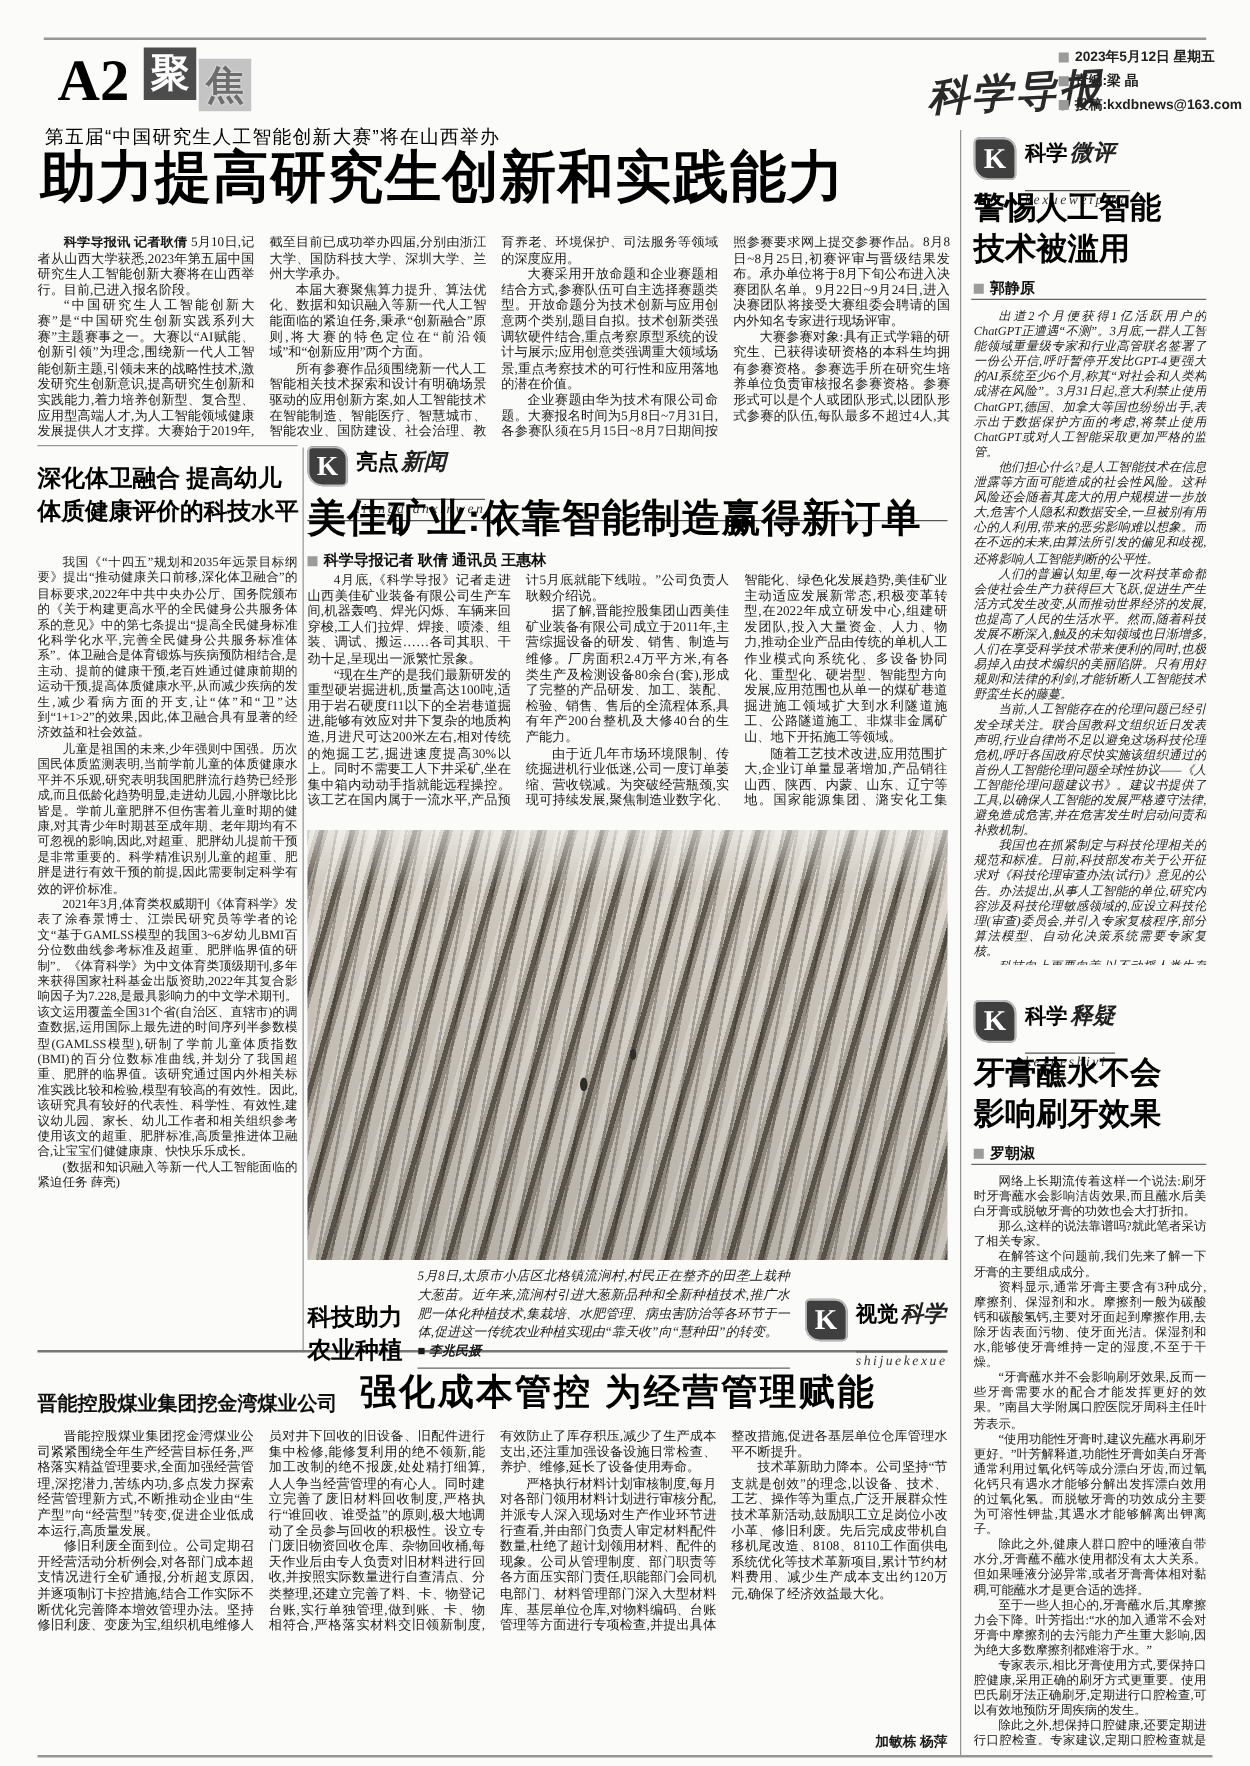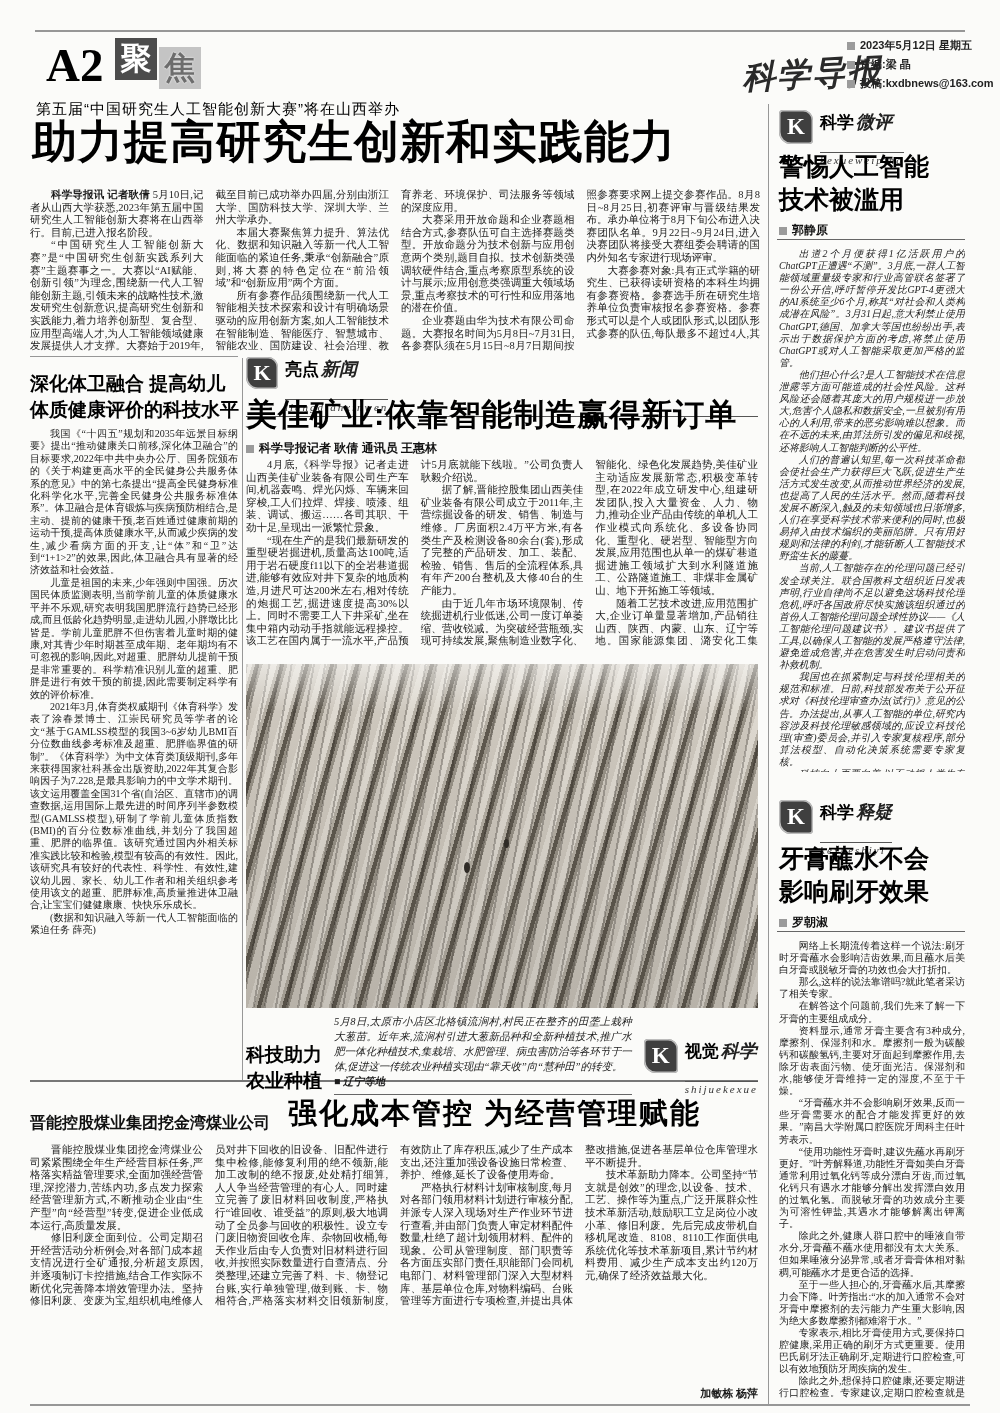"我国《“十四五”规划和2035年远景目标纲要》提出“推动健康关口前移,深化体卫融" .leftbody { margin-top: none -> 17px }
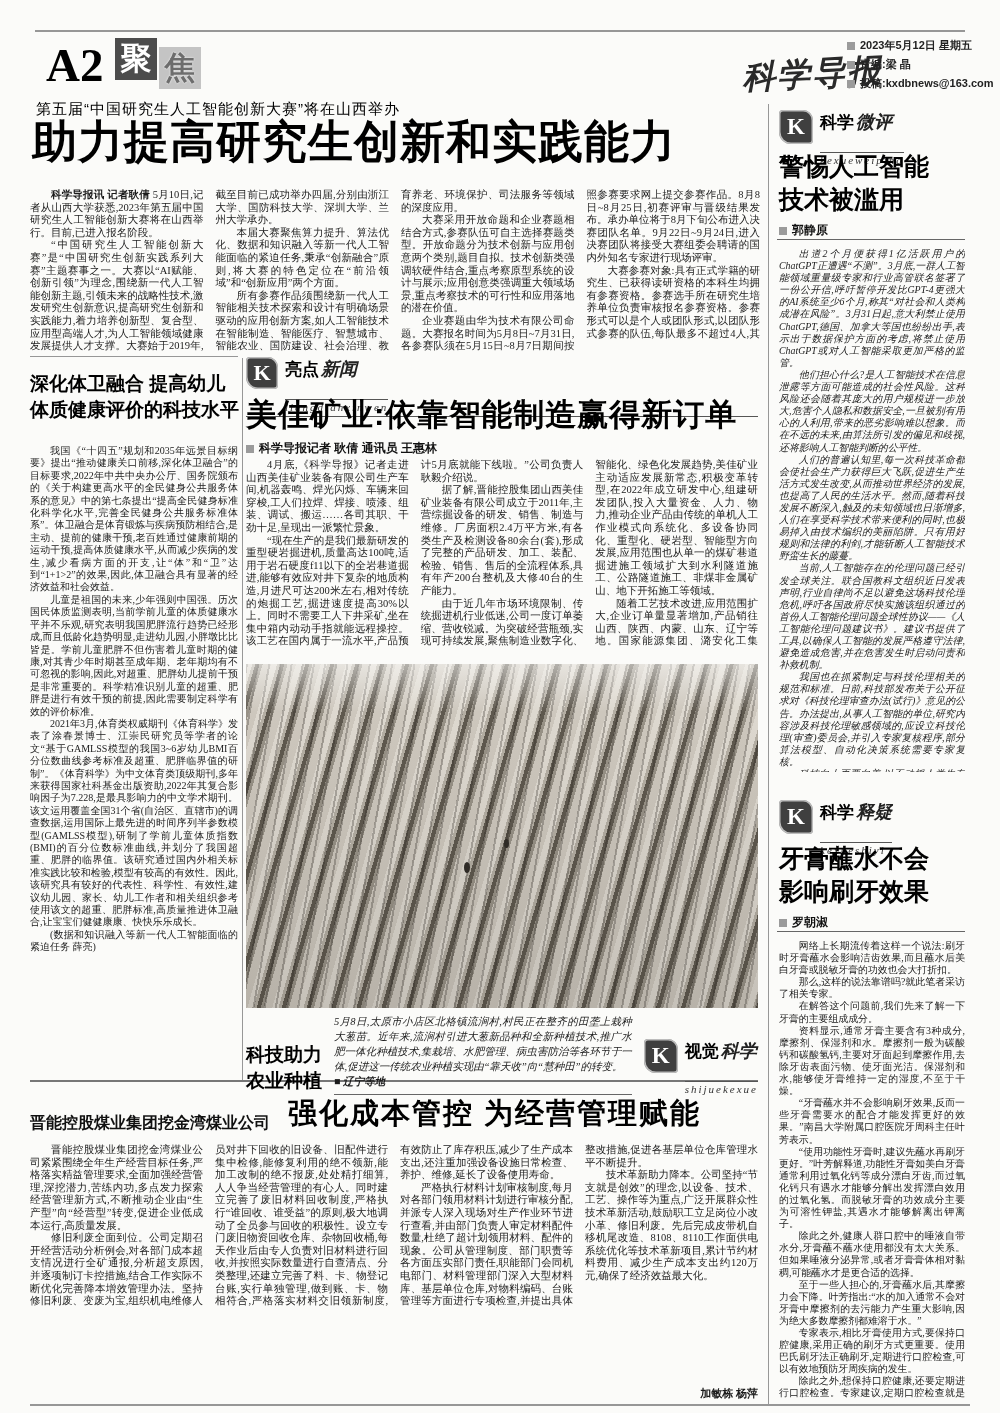"辽宁等地" span { text: 辽宁等地 -> 李兆民摄 }
